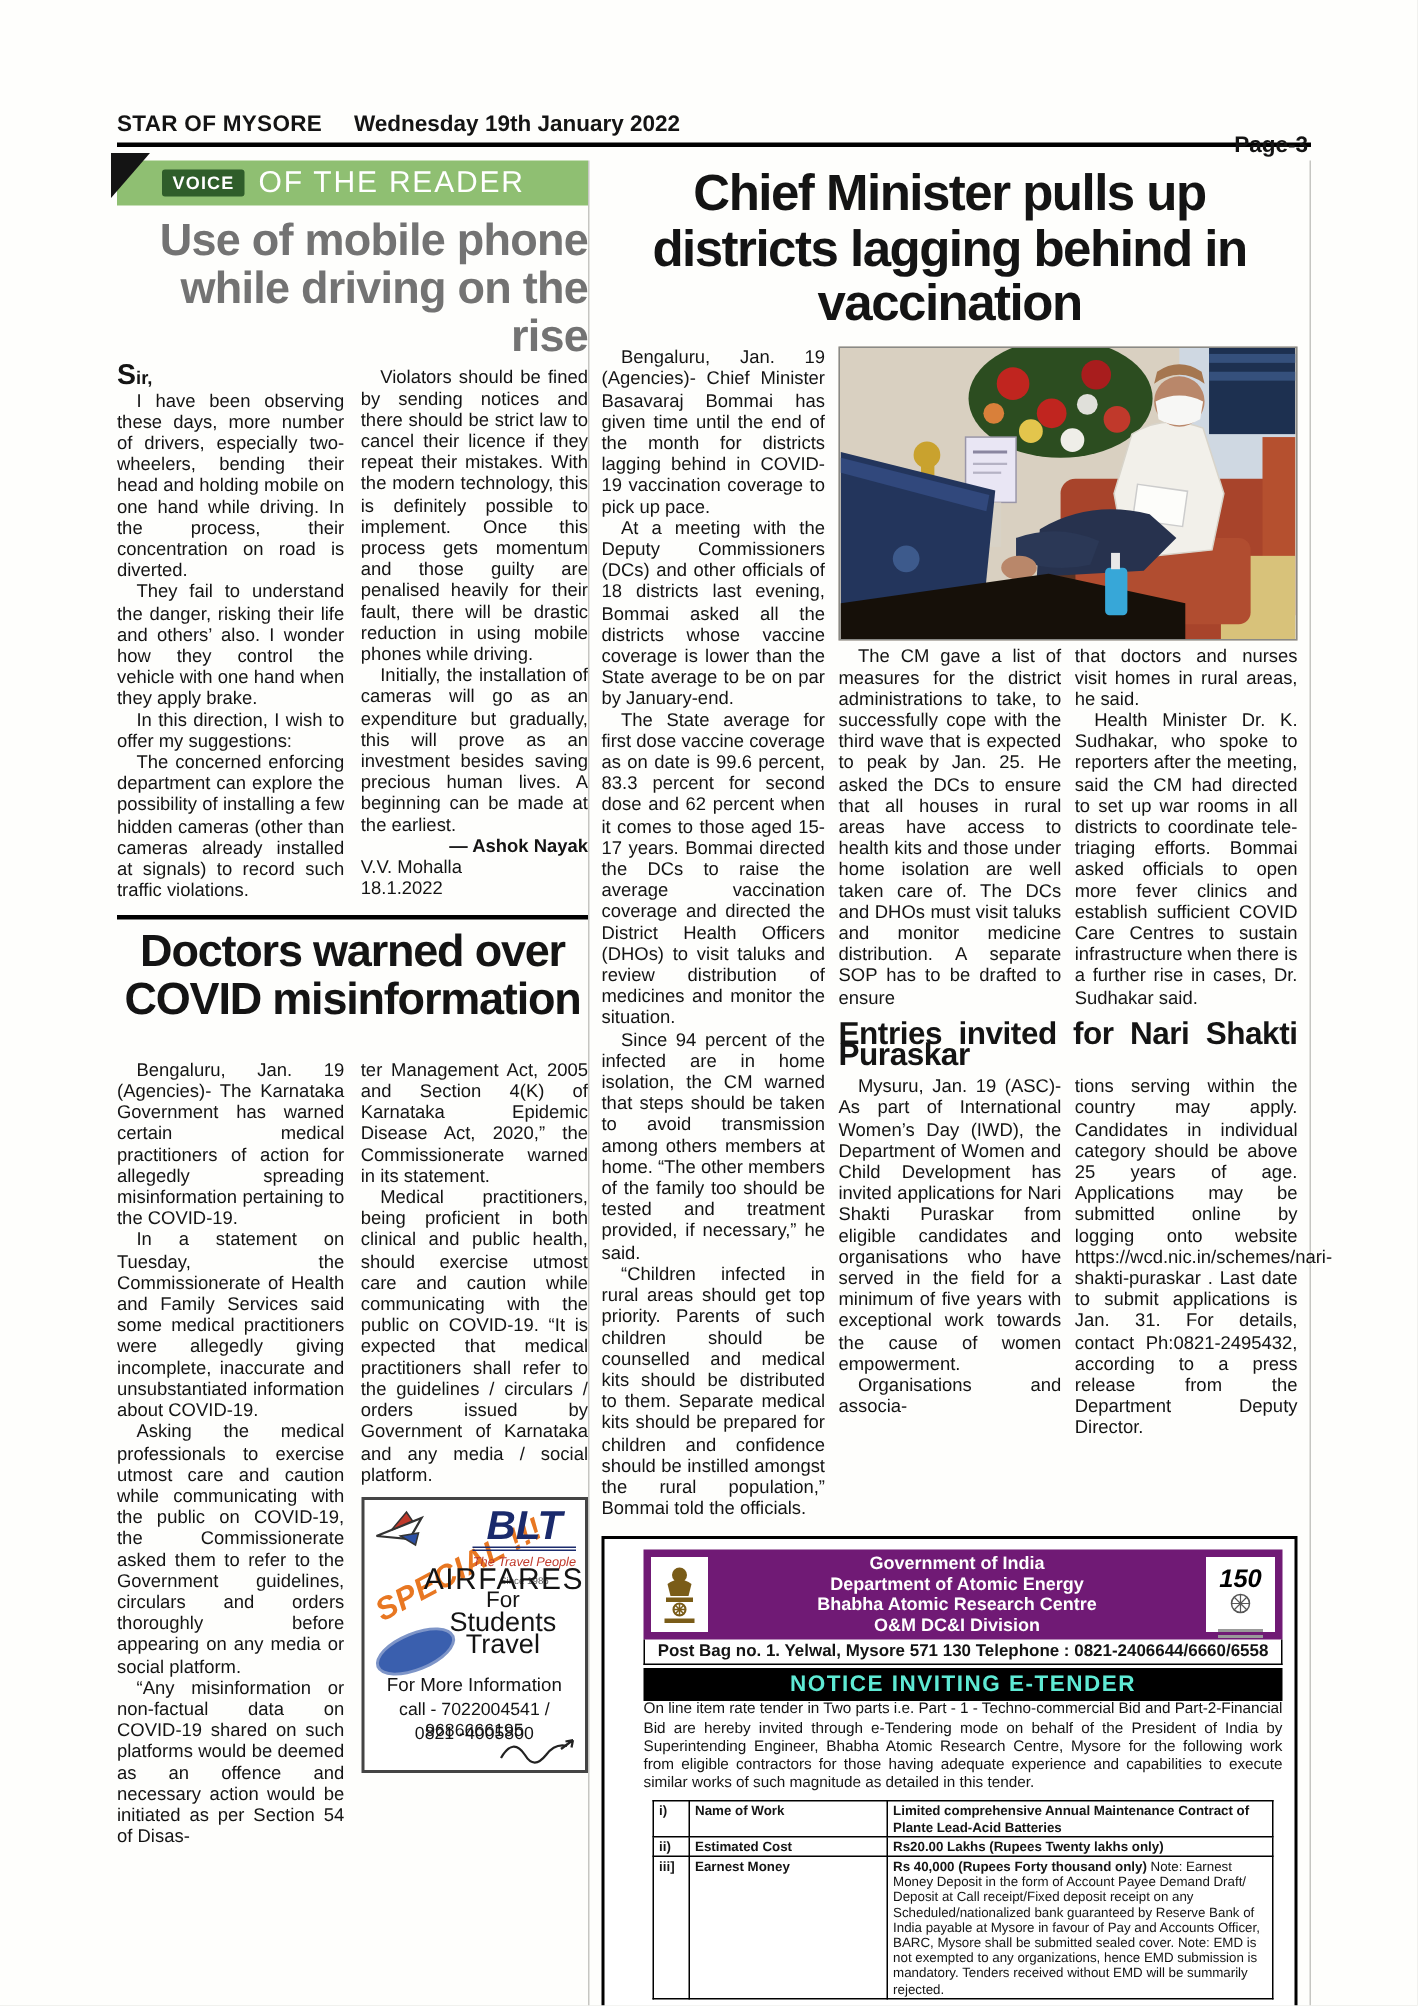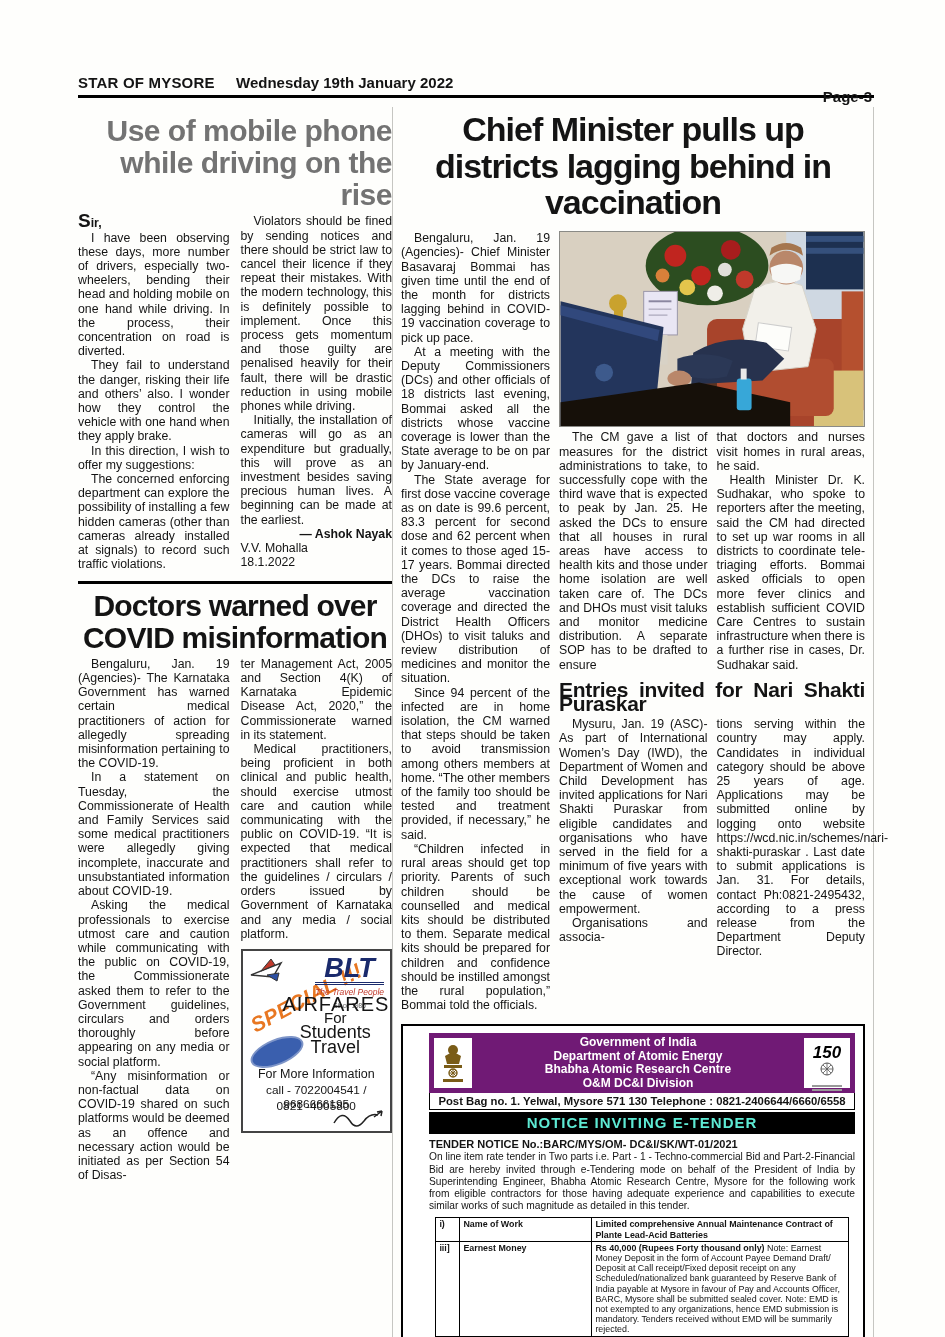"VOICE" div.voice-banner { html: none -> <div> <span></span> <span>VOICE</span> <span>OF THE READER</span> </div> }
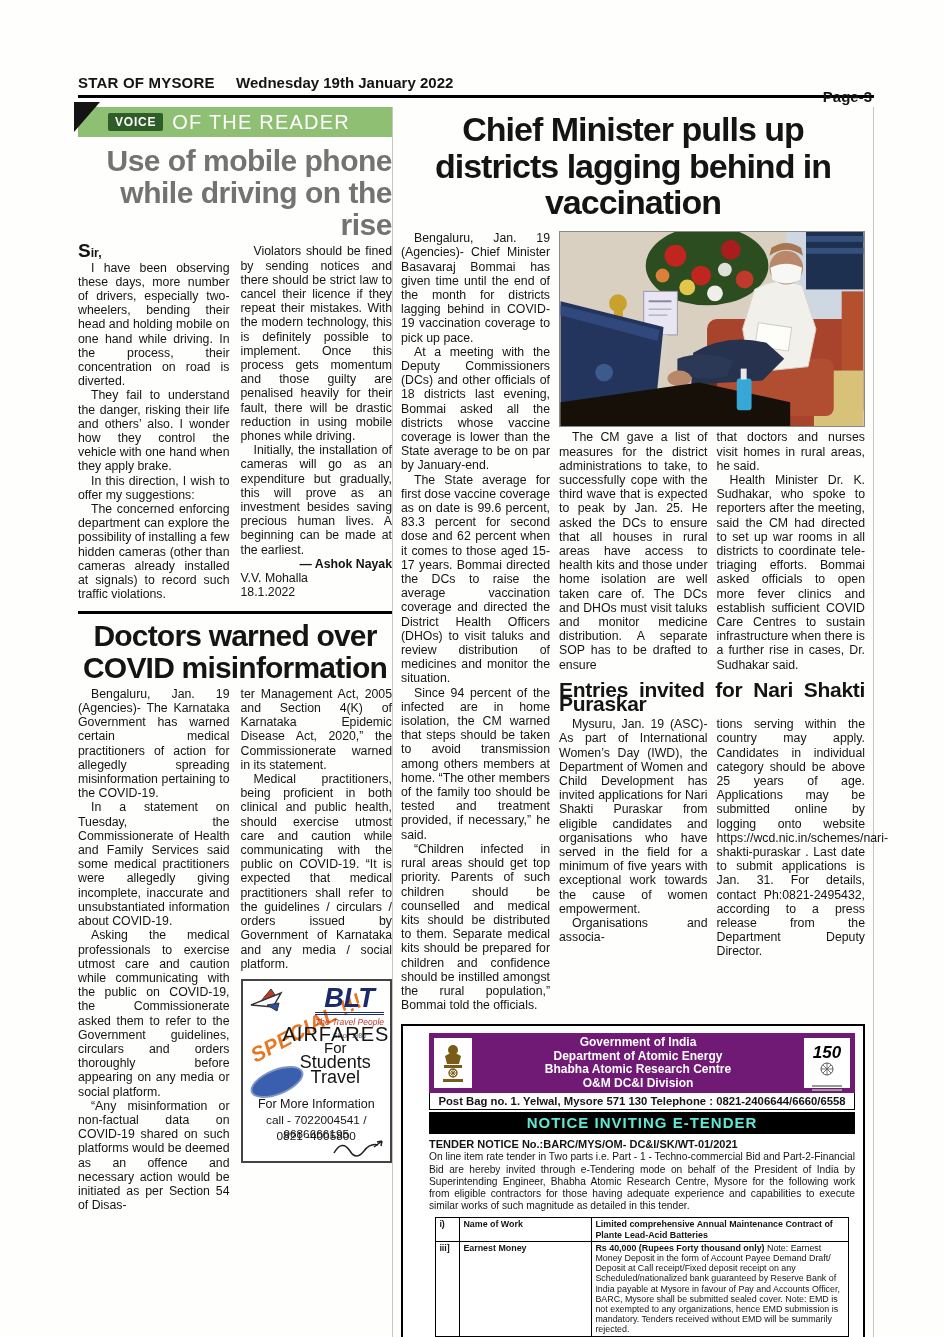"Doctors warned over COVID misinformation" .doc-headline { margin: 6px 0 4px -> 6px 0 24px }
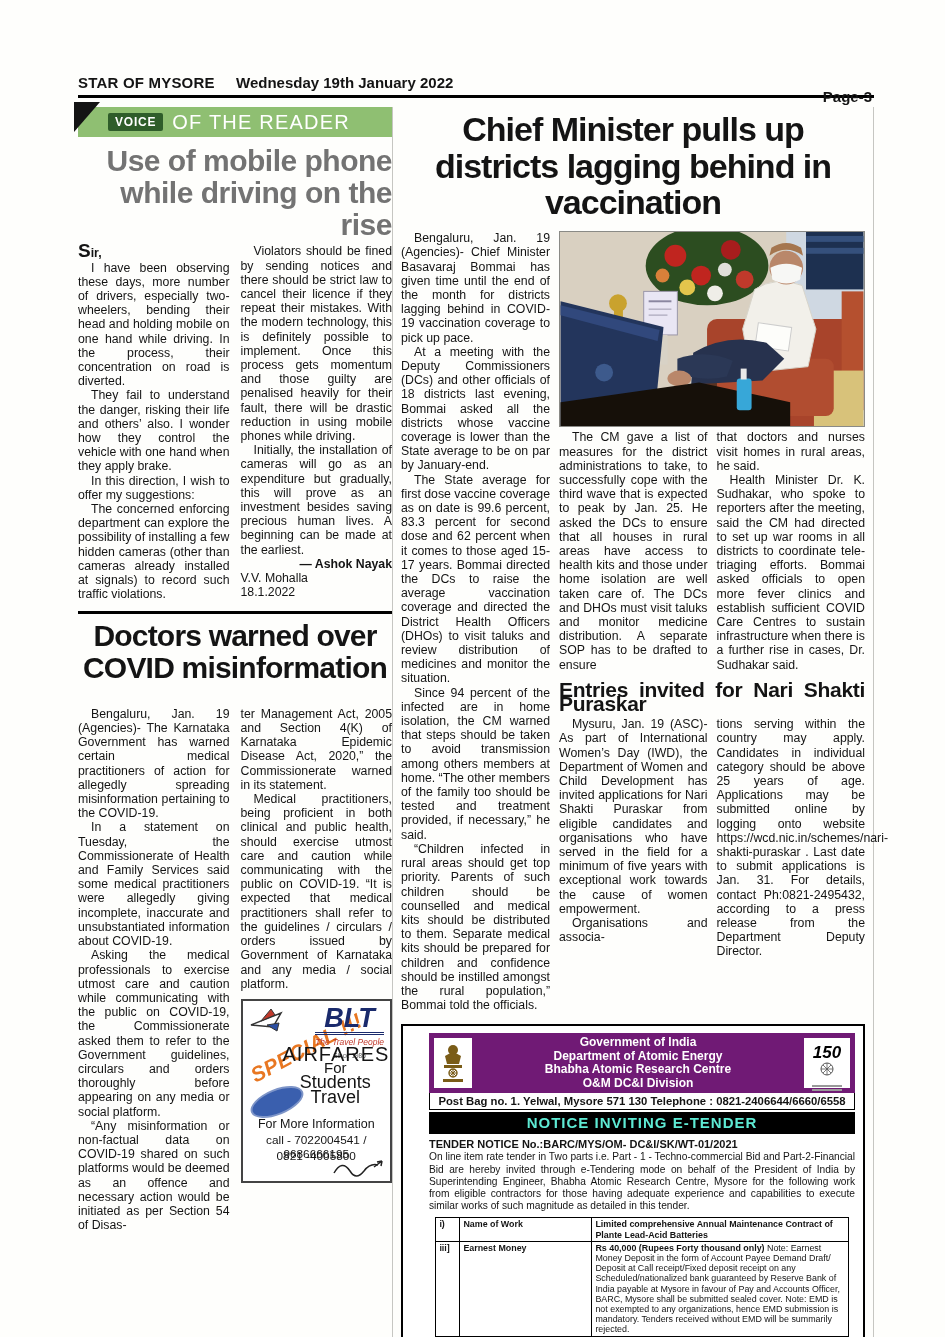"TENDER NOTICE No.:BARC/MYS/OM-" div.tender-no { html: <div>TENDER NOTICE No.:BARC/MYS/OM- DC&amp;I/SK/WT-01/2021</div> -> none }
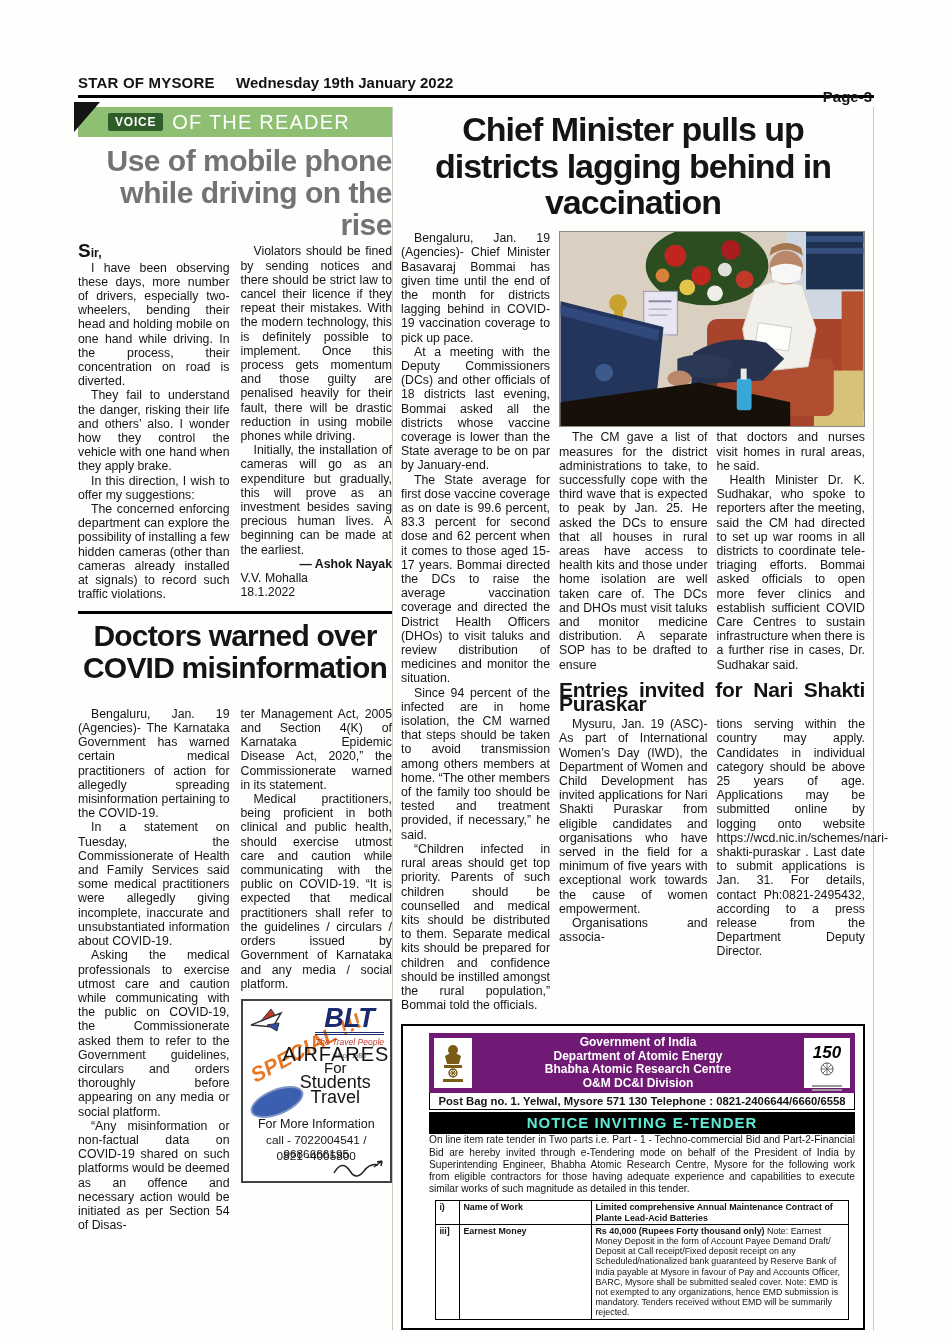"ii)" tr { html: none -> <tr> <td>ii)</td> <td>Estimated Cost</td> <td><span>Rs20.00 Lakhs (Rupees Twenty lakhs only)</span><span></span></td> </tr> }
